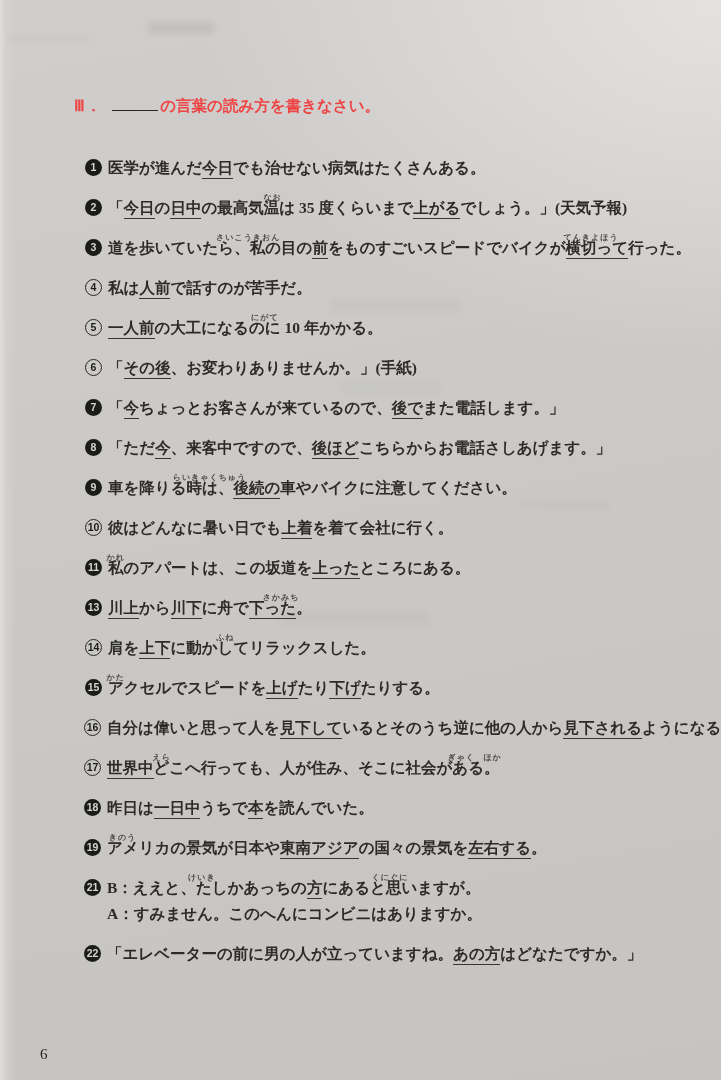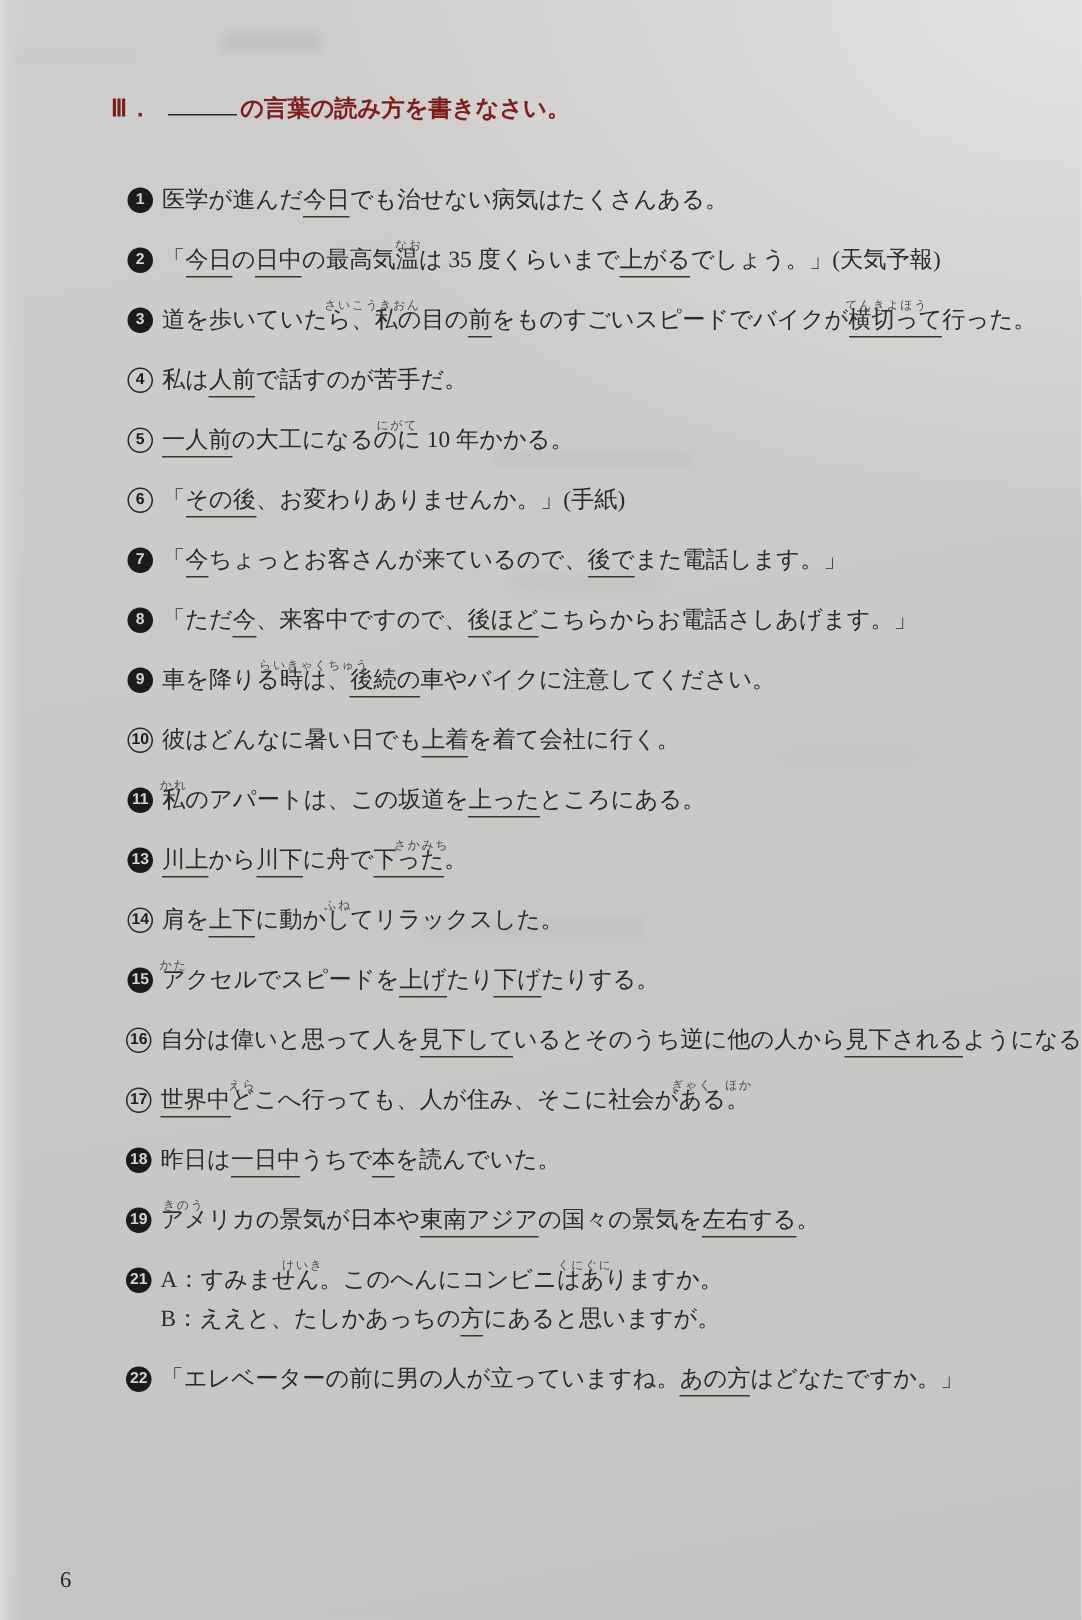"Ⅲ． の言葉の読み方を書きなさい。" .title-row { color: #7f1d1d -> #ef4444; margin-top: none -> 34px }
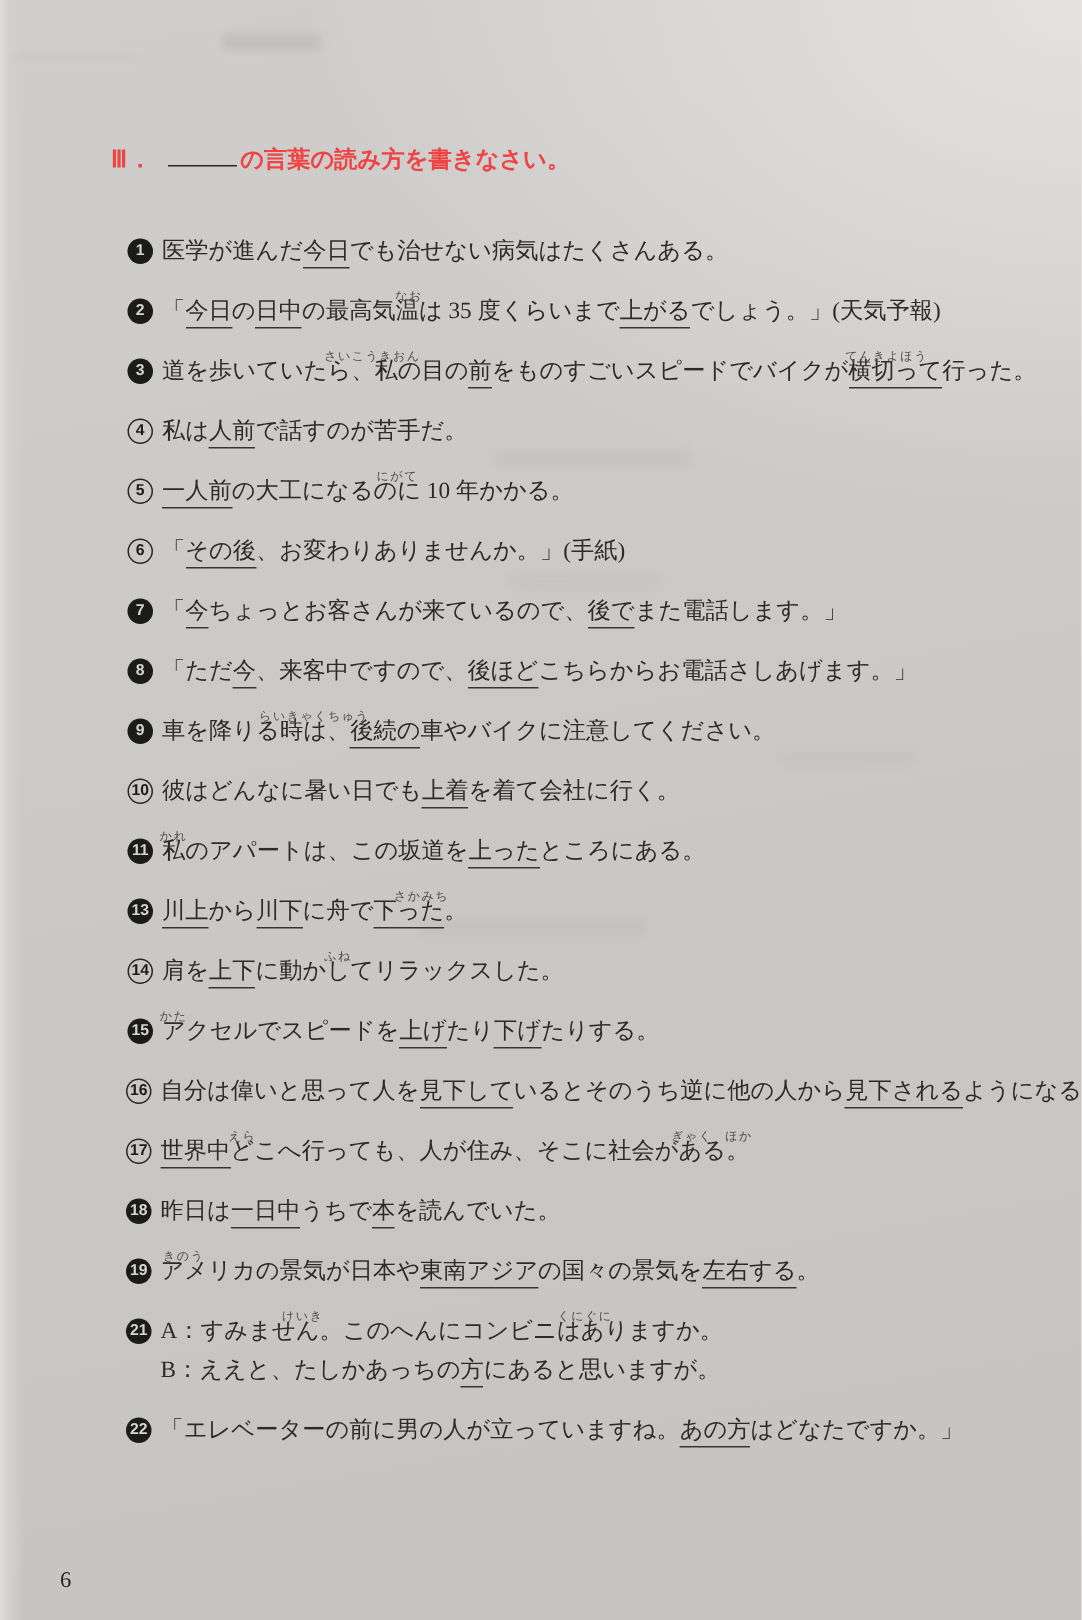"医学が進んだ今日でも治" .line { font-weight: none -> bold }
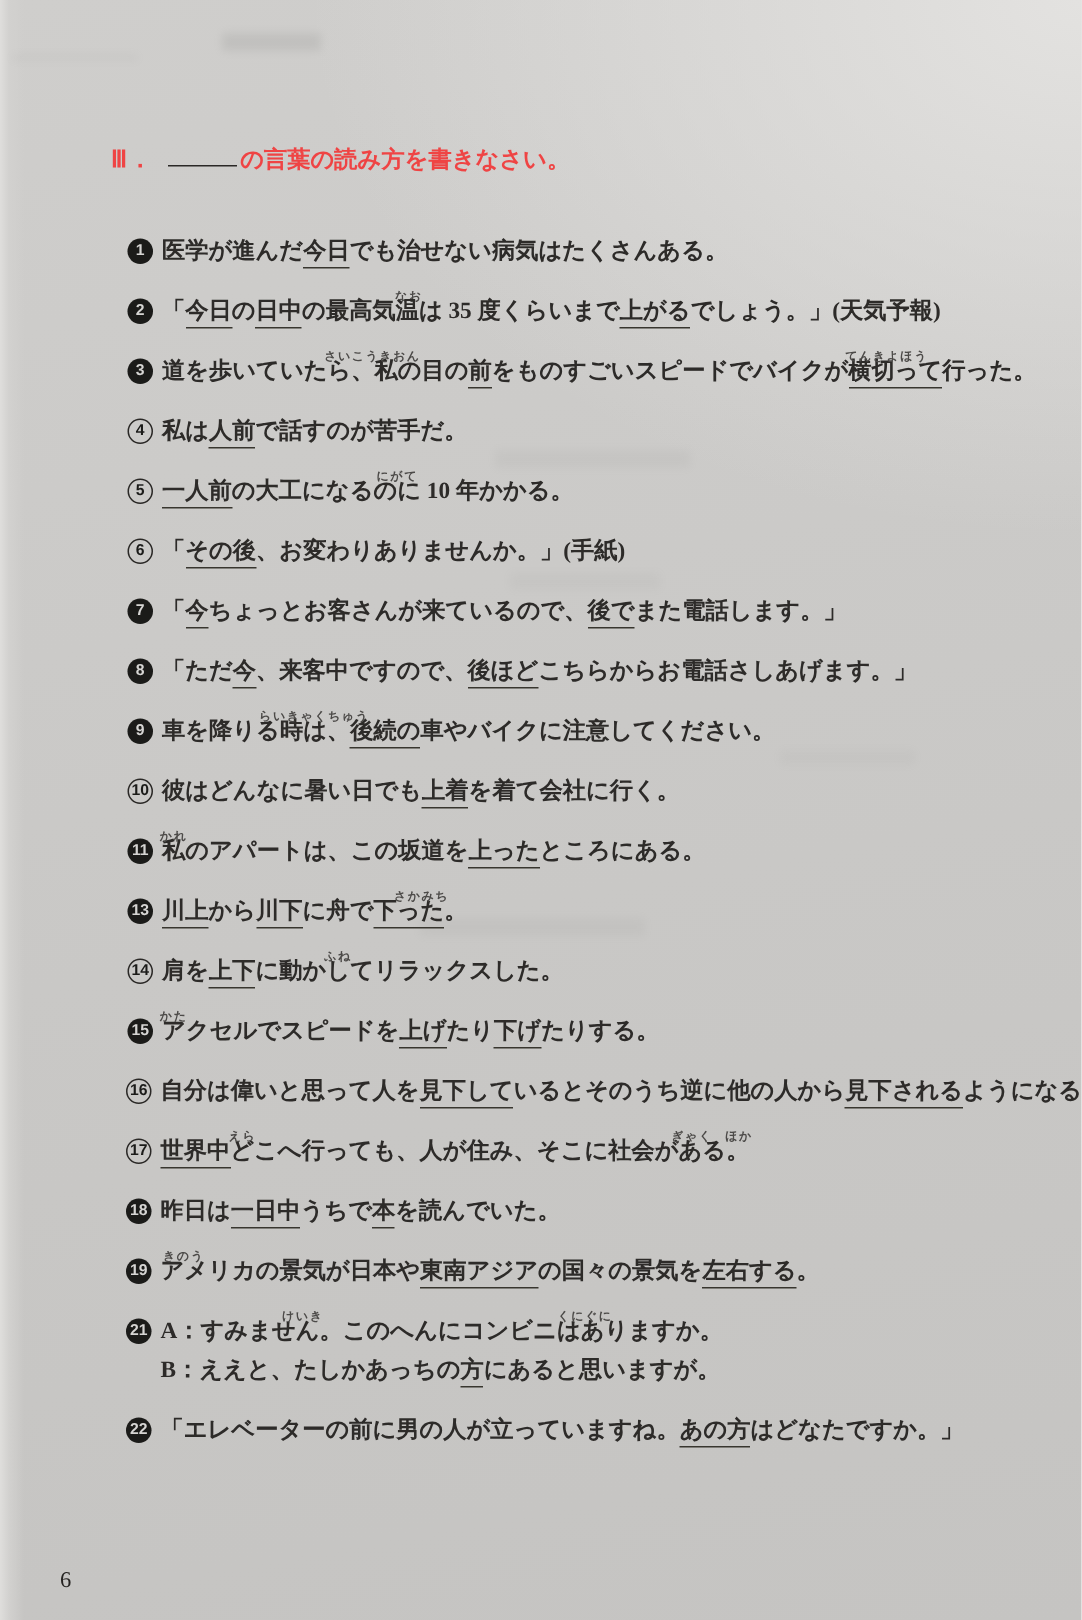"A：すみません。このへんにコンビニはありますか。" div.line { order: before "B：ええと、たしかあっちの方にあると思いますが。" -> after "B：ええと、たしかあっちの方にあると思いますが。" }
